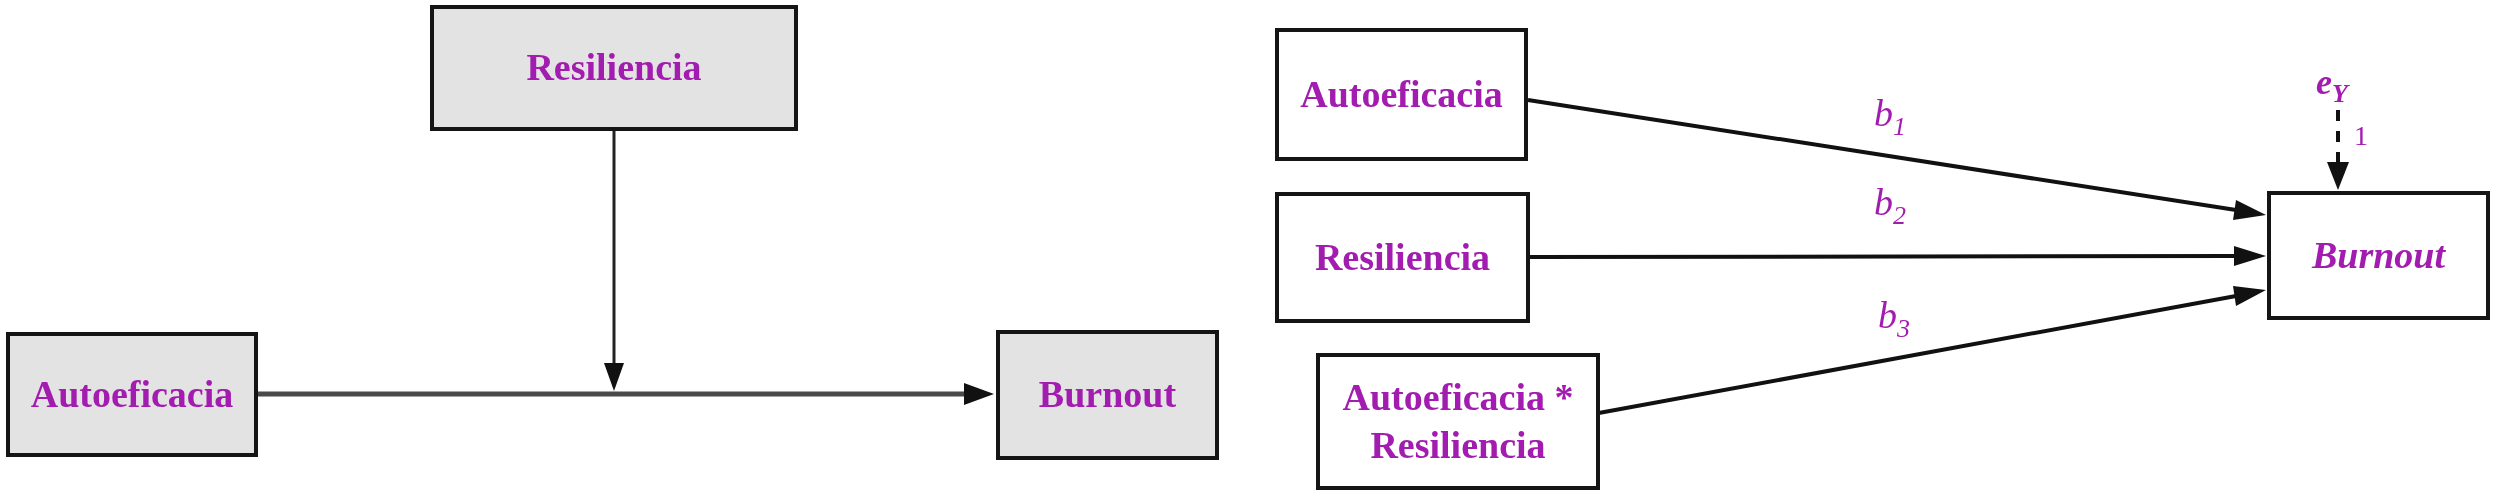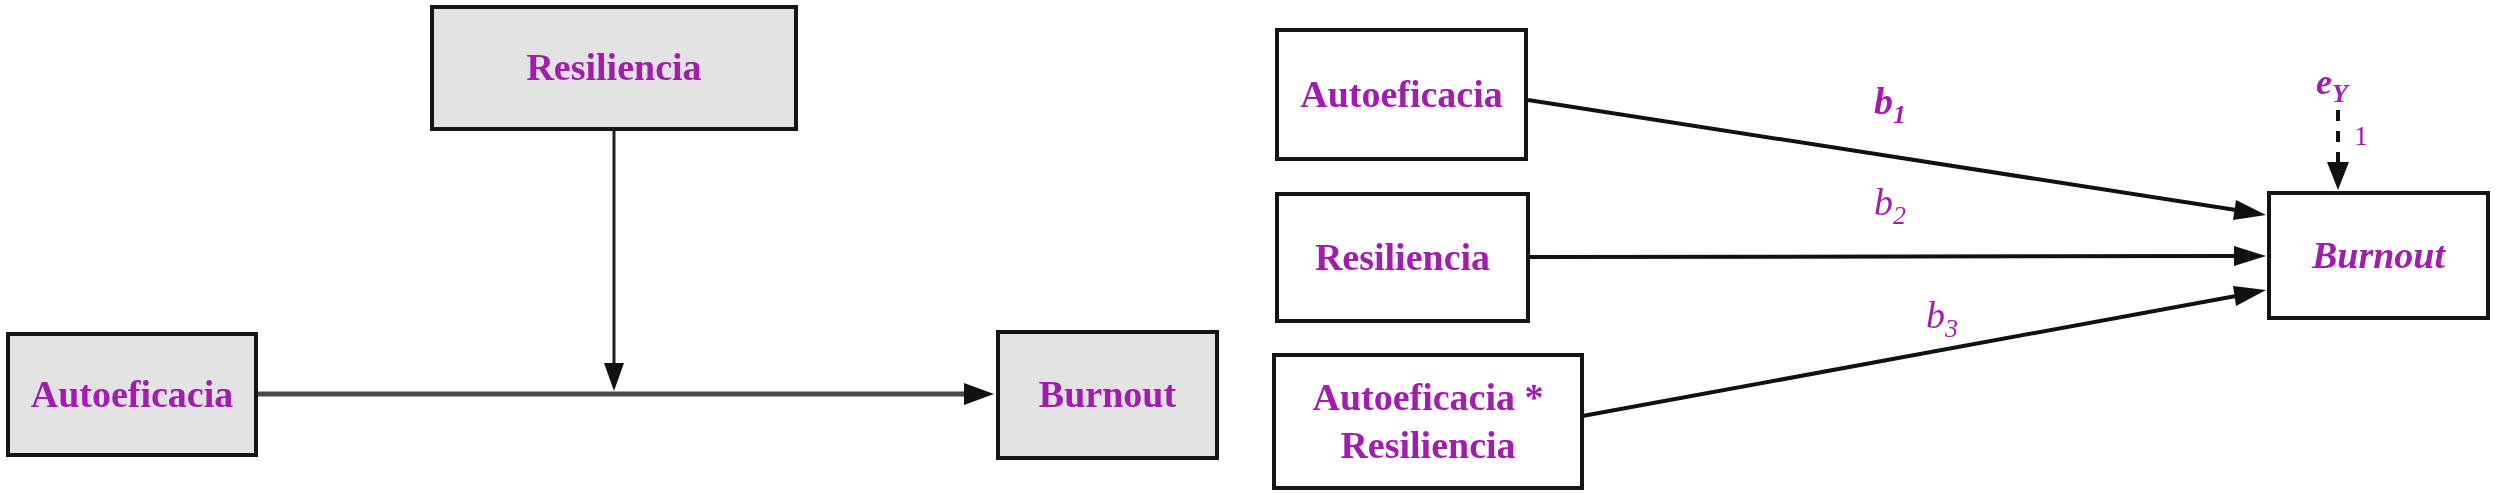"b1" span.mathlab { font-weight: bold -> none; top: 82px -> 94px }
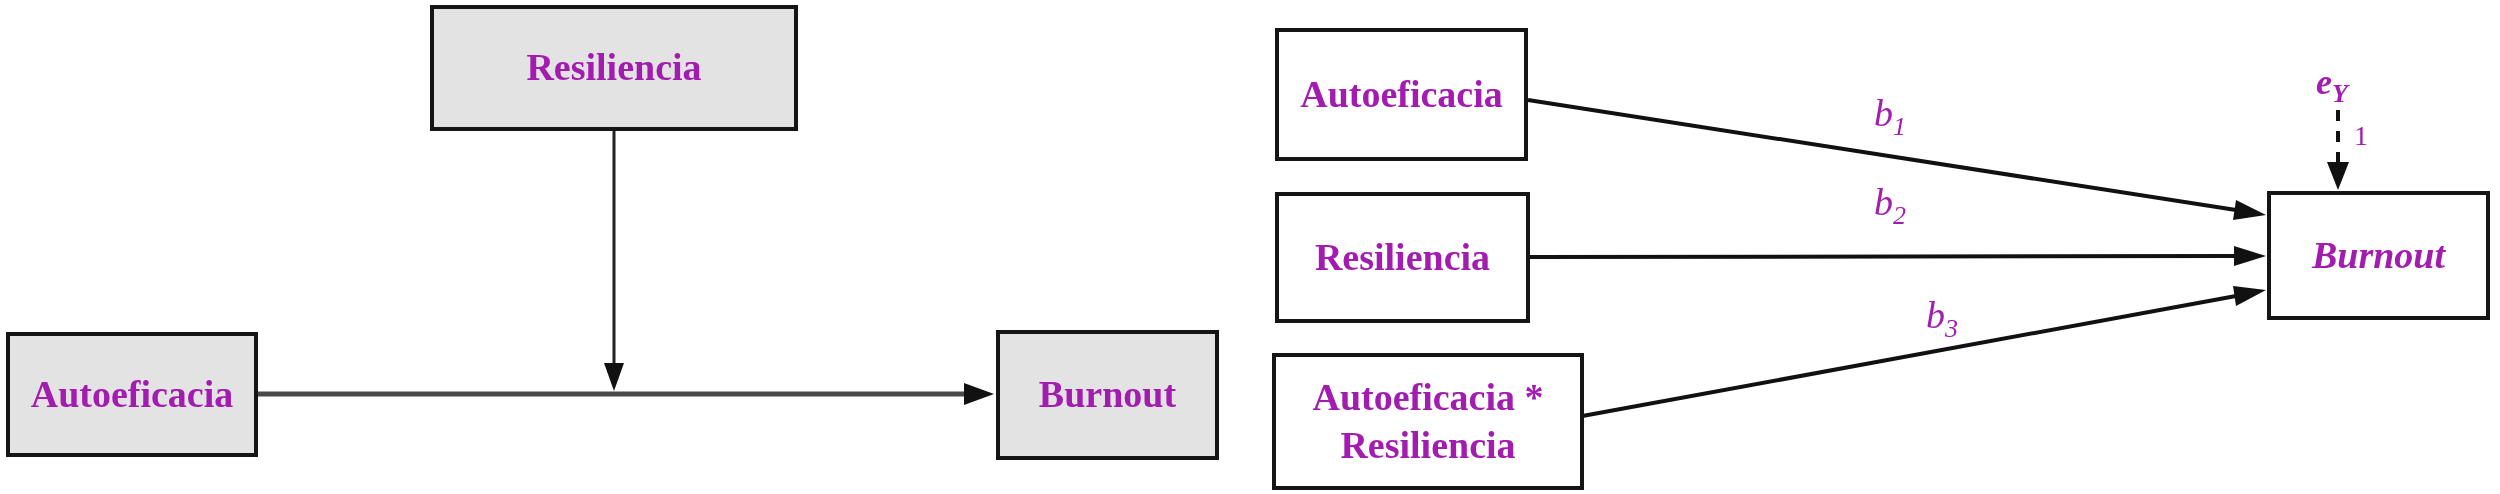"b3" span.mathlab { margin-left: 48px -> none }
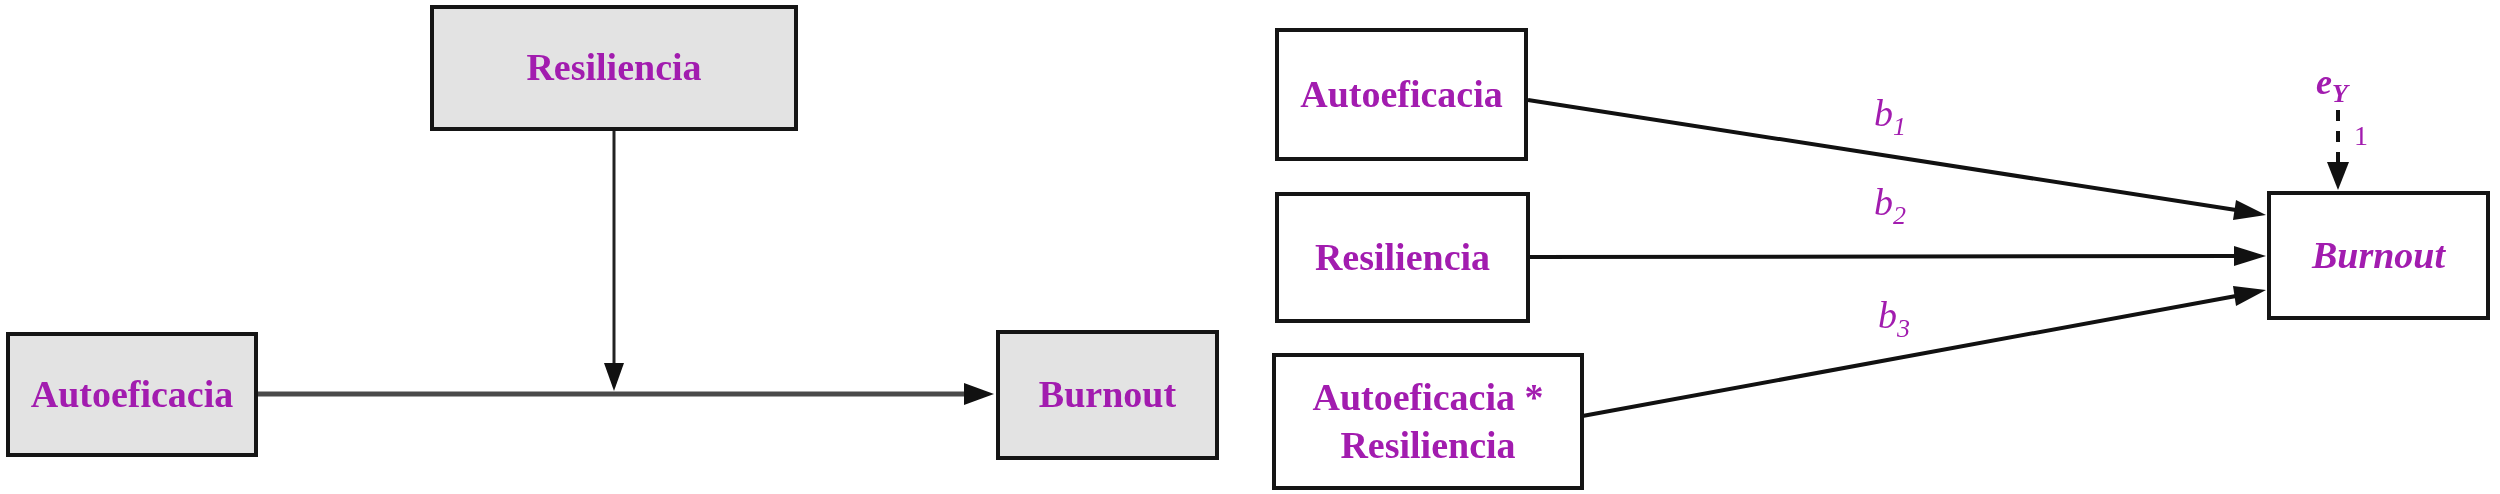"Autoeficacia *" div.box { left: 1272px -> 1316px; width: 312px -> 284px }
